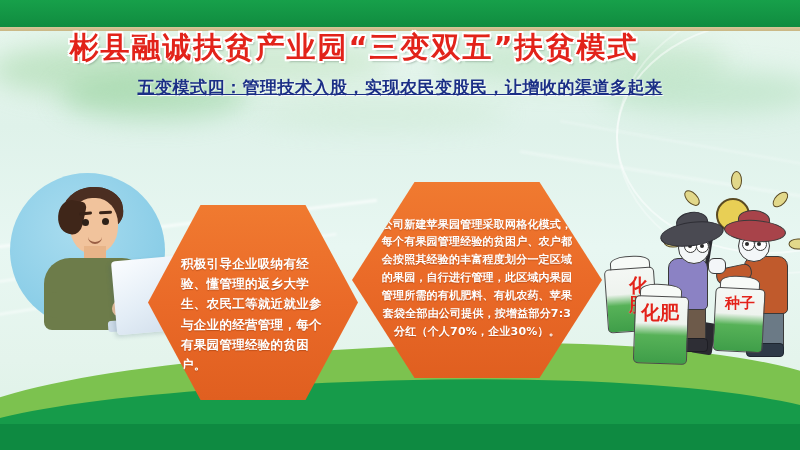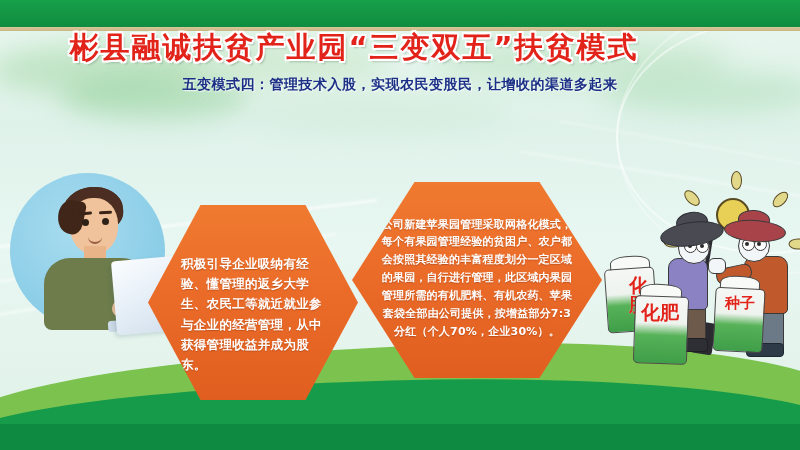"五变模式四：管理技术入股，实现农民变股民，让增收的渠道多起来" .sub-title { font-size: 14px -> 17px; text-decoration: none -> underline }
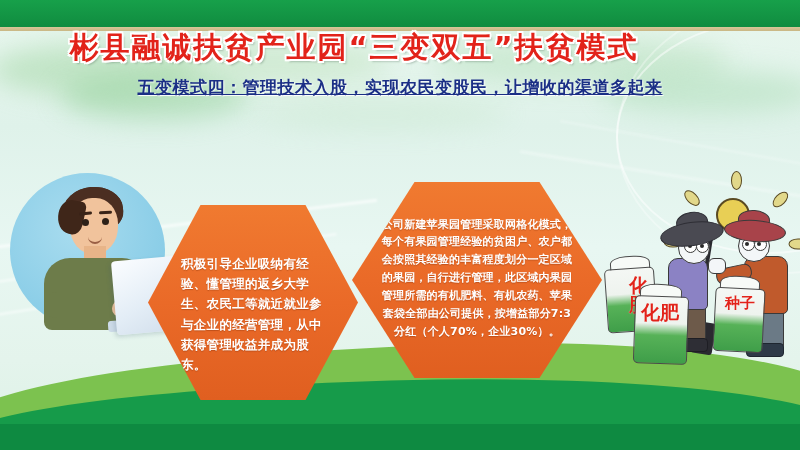"积极引导企业吸纳有经验、懂管理的返乡大学生、农民工等就近就业参与企业的经营管理，" div.hex-text { text: 从中获得管理收益并成为股东 -> 每个有果园管理经验的贫困户 }
